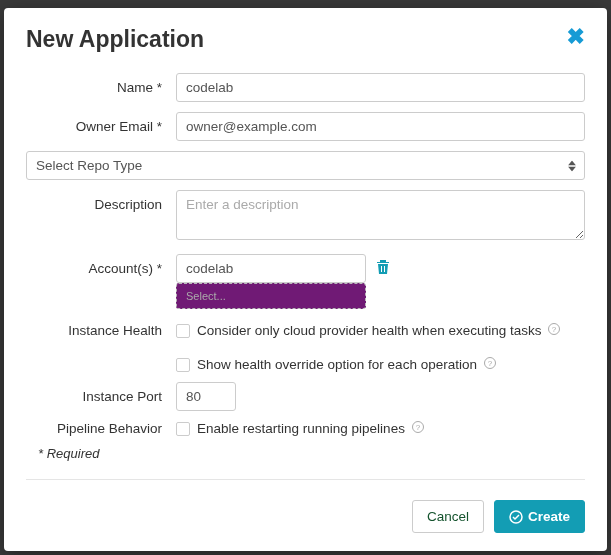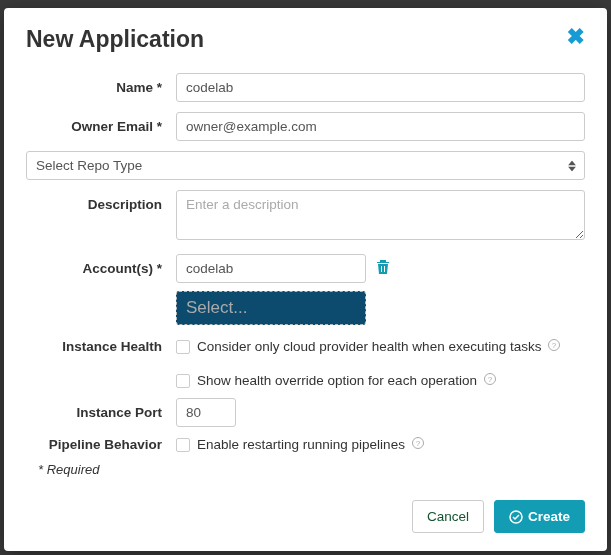"Name *" .form-label { font-weight: 700 -> 400 }
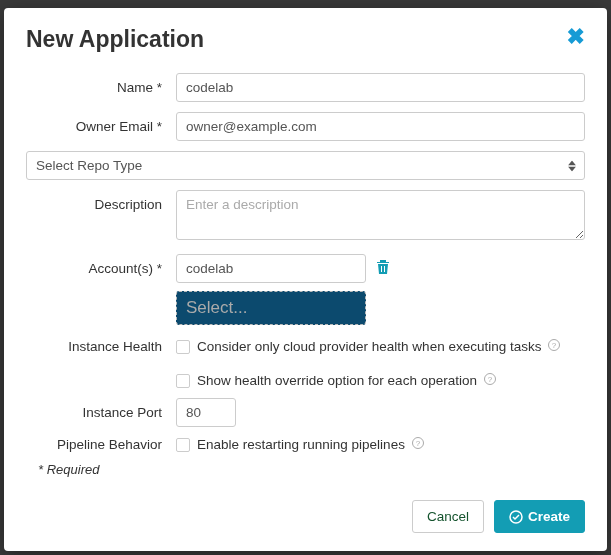"Select..." .select-placeholder { background: #0c4a6e -> #701a75; font-size: 17px -> 11px; margin-top: 8px -> none }
